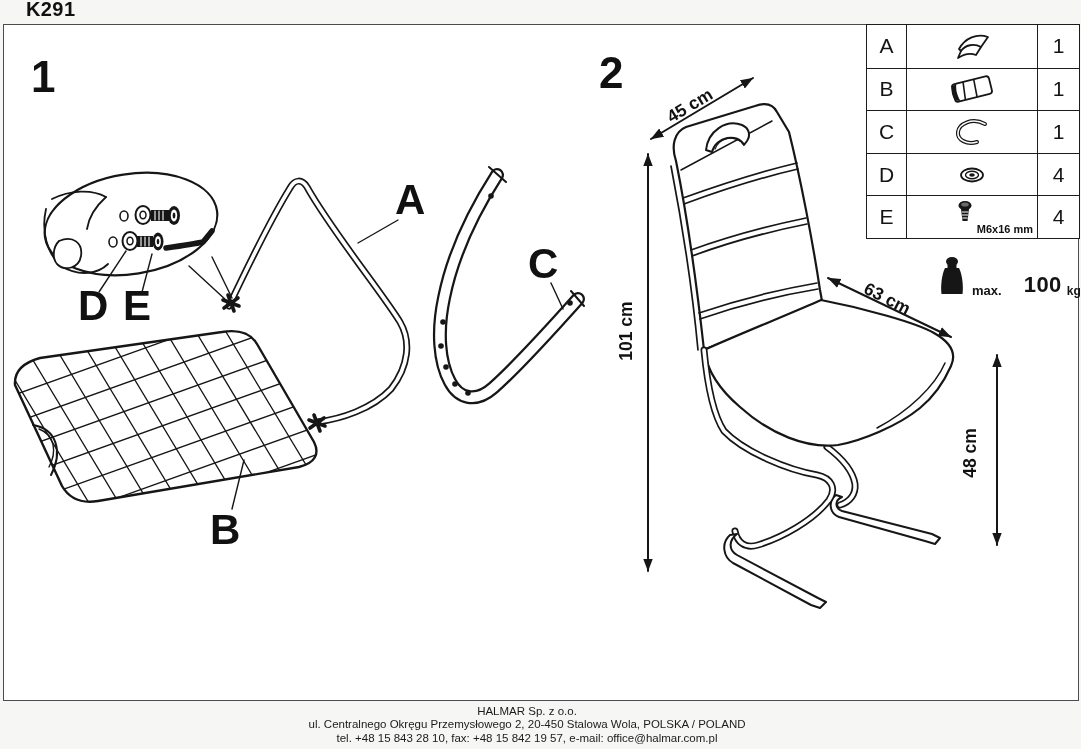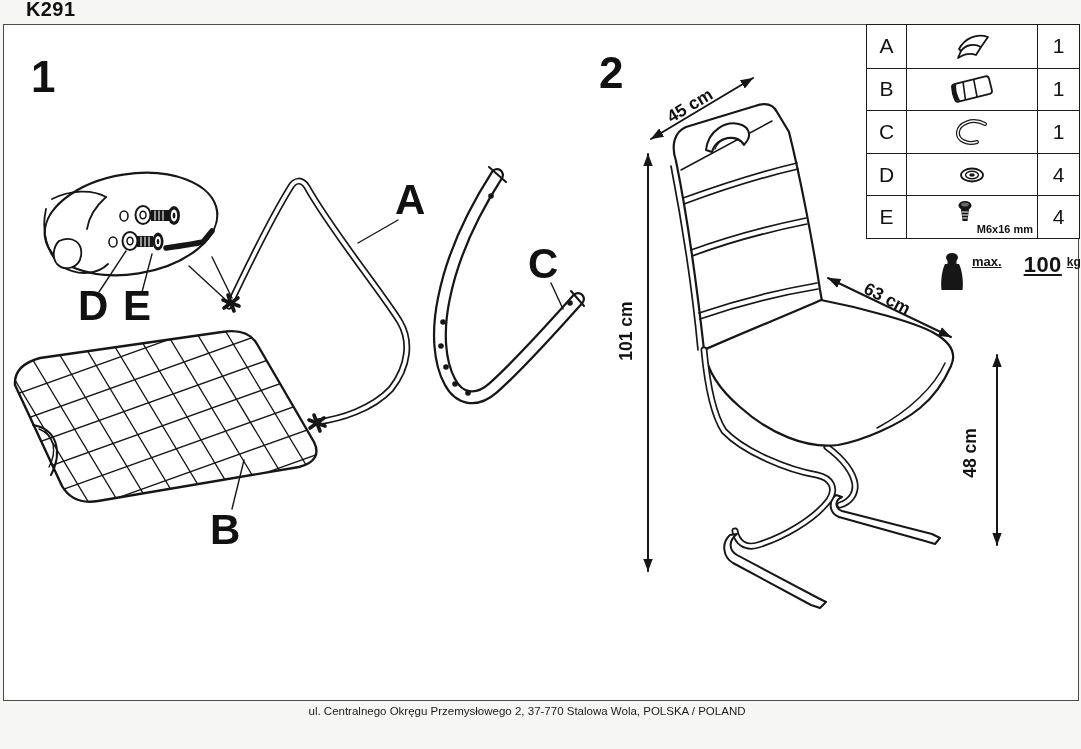"max." #max-load-badge { align-items: flex-start -> flex-end; text-decoration: underline -> none }
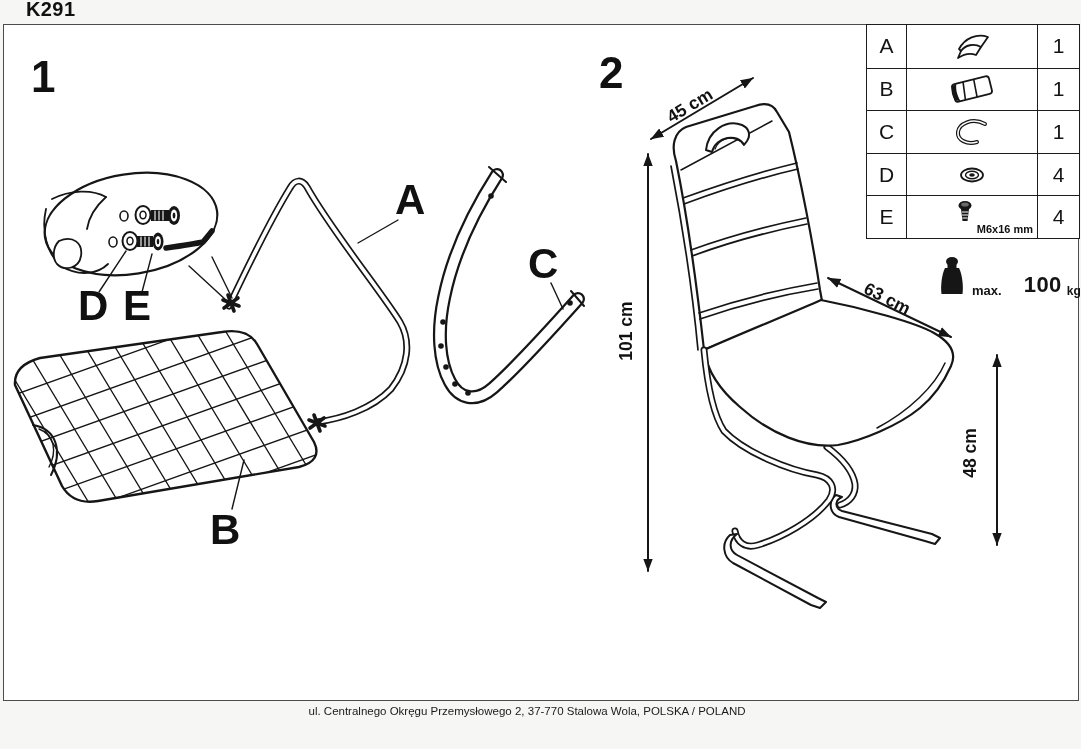"HALMAR Sp. z o.o." div { html: none -> <div>HALMAR Sp. z o.o.</div> }
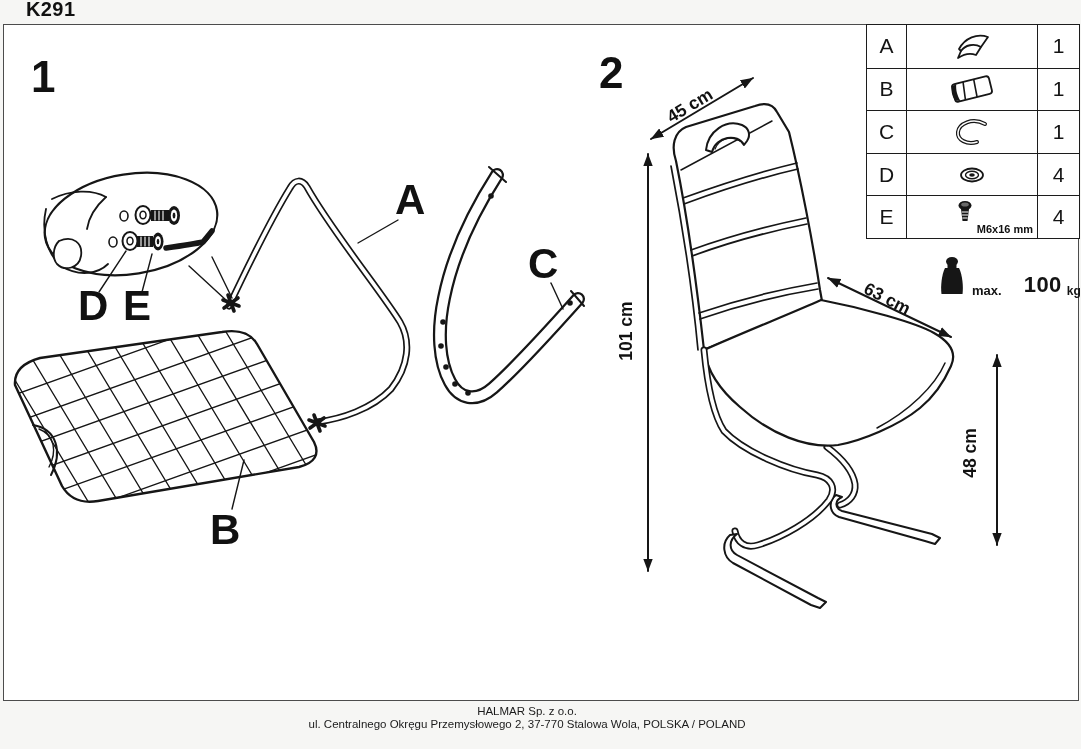"ul. Centralnego Okręgu Przemysłowego 2," div { text: 37-770 -> 20-450 }
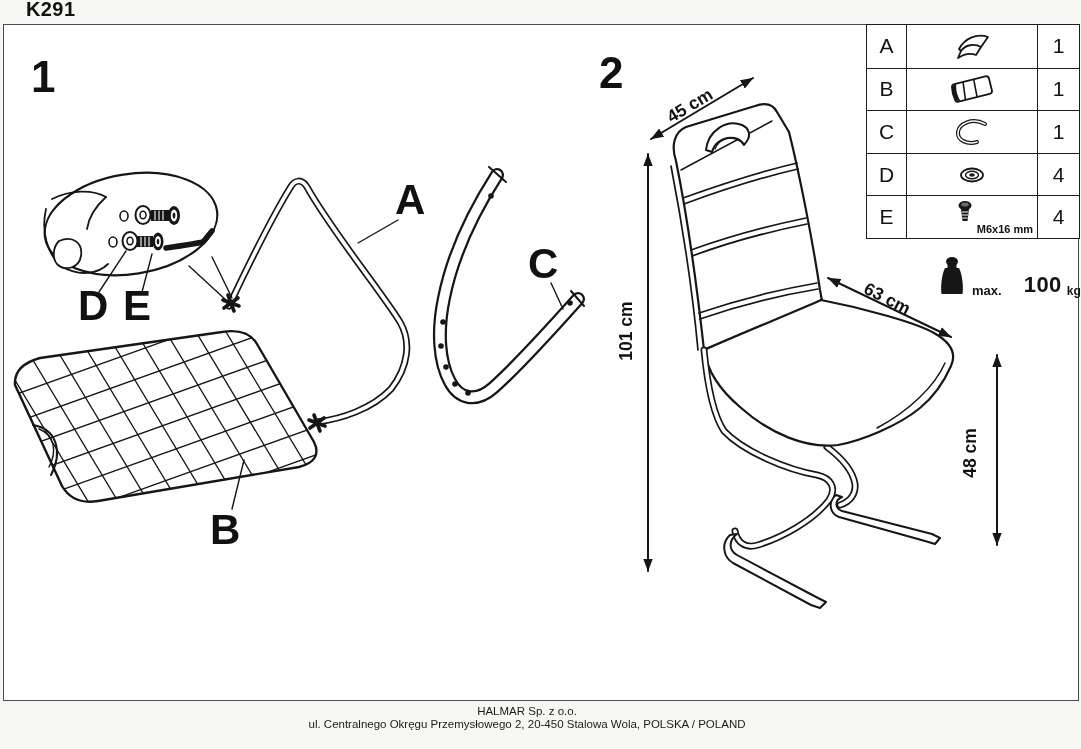"tel. +48 15 843 28" div { html: none -> <div>tel. +48 15 843 28 10, fax: +48 15 842 19 57, e-mail: office@halmar.com.pl</div> }
